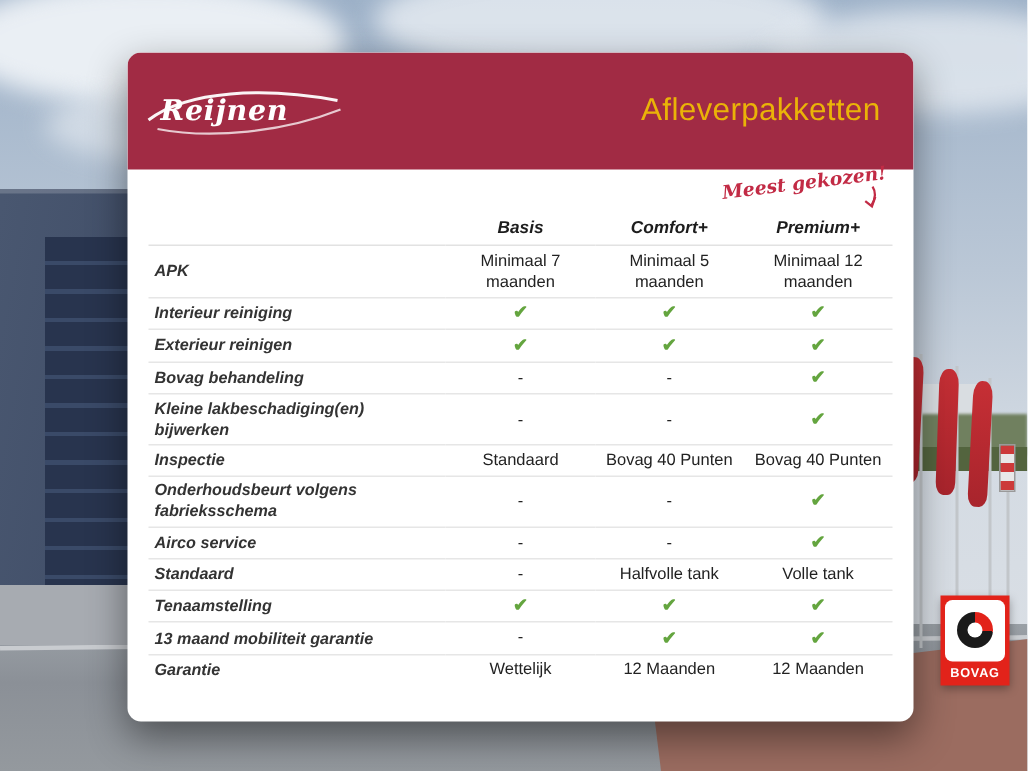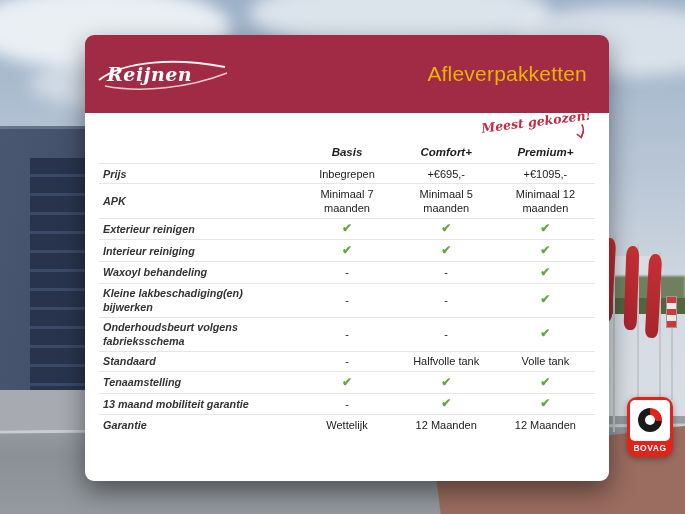"Prijs" tr { html: <tr> <td>Prijs</td> <td>Inbegrepen</td> <td>+€695,-</td> <td>+€1095,-</td> </tr> -> none }
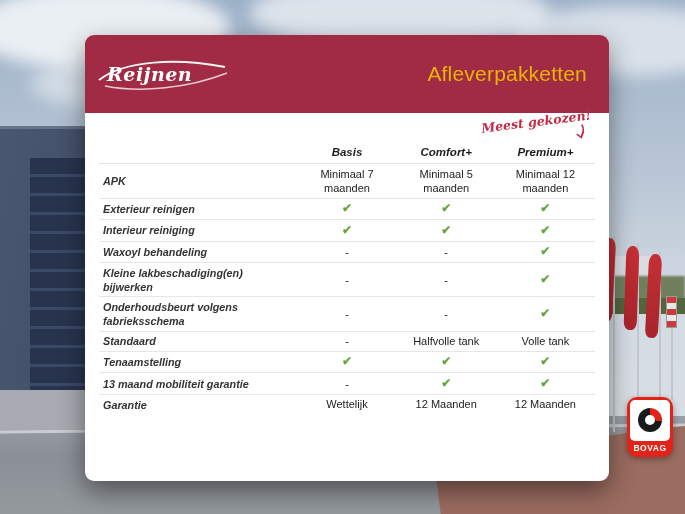"Exterieur reinigen" tr { order: before "Interieur reiniging" -> after "Interieur reiniging" }
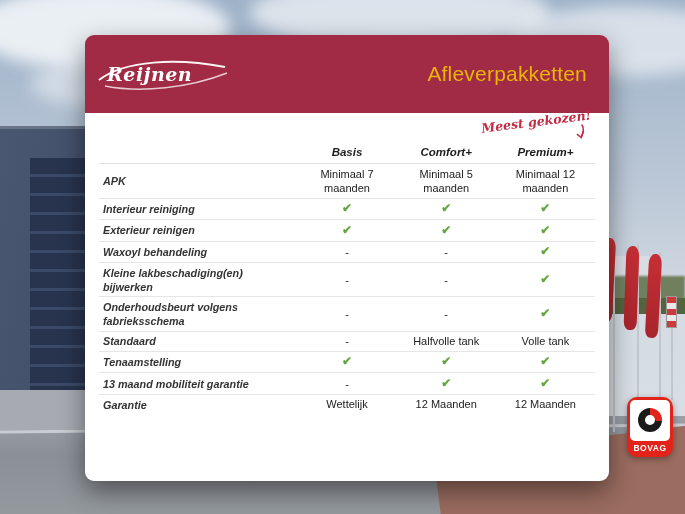"Waxoyl behandeling" td.lbl { text: Waxoyl -> Bovag }
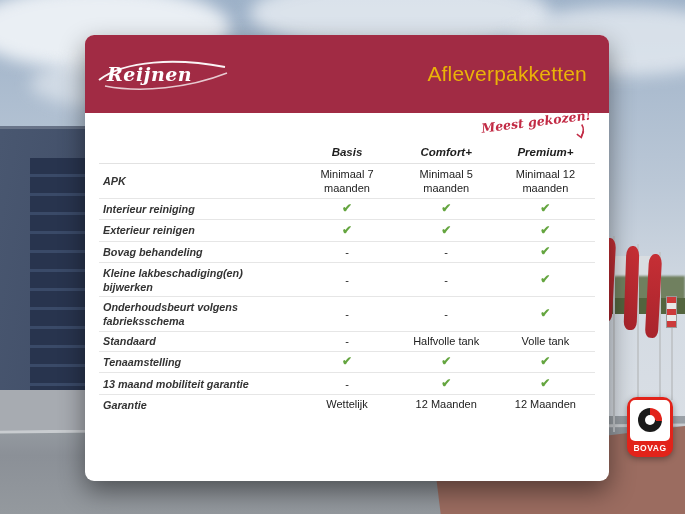"Inspectie" tr { html: none -> <tr> <td>Inspectie</td> <td>Standaard</td> <td>Bovag 40 Punten</td> <td>Bovag 40 Punten</td> </tr> }
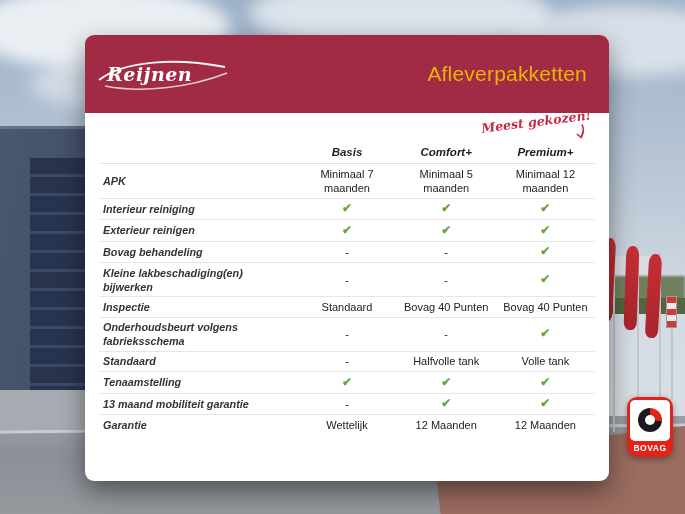"Airco service" tr { html: none -> <tr> <td>Airco service</td> <td>-</td> <td>-</td> <td>✔</td> </tr> }
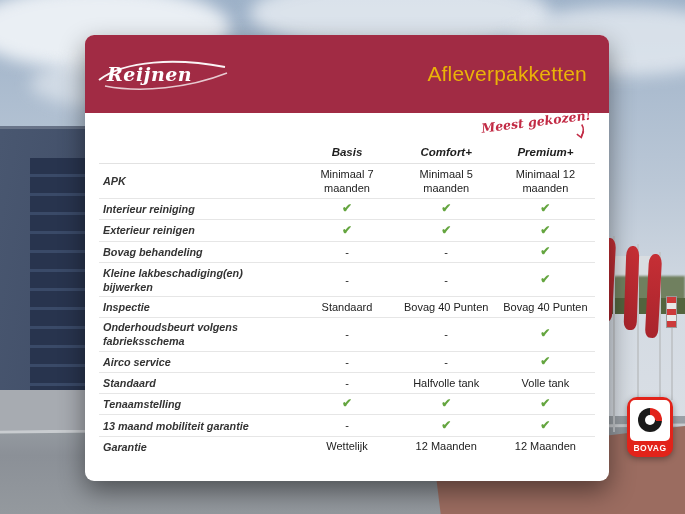"BOVAG" .bovag { border-radius: 10px -> 0 }
